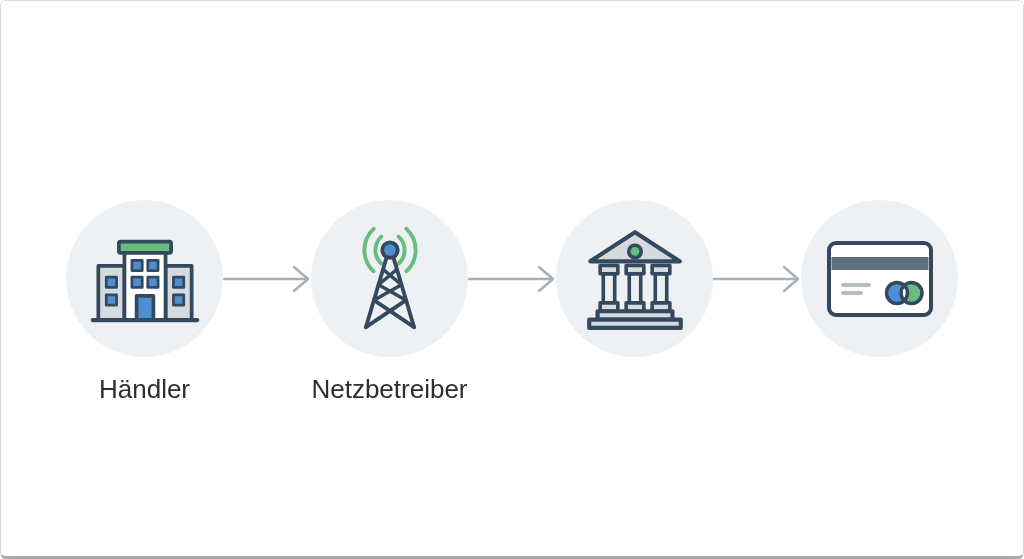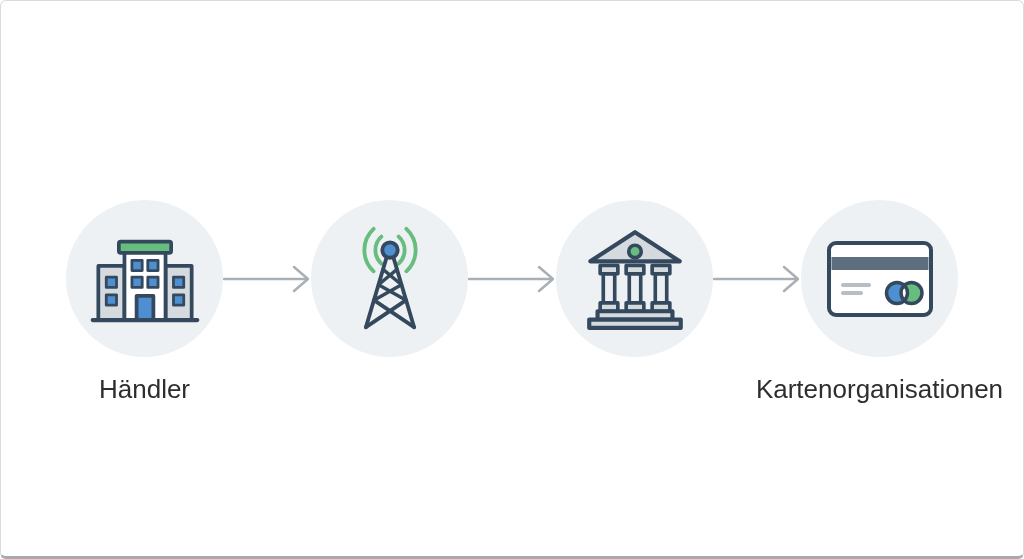"Netzbetreiber" div.label { html: none -> <div>Netzbetreiber</div> }
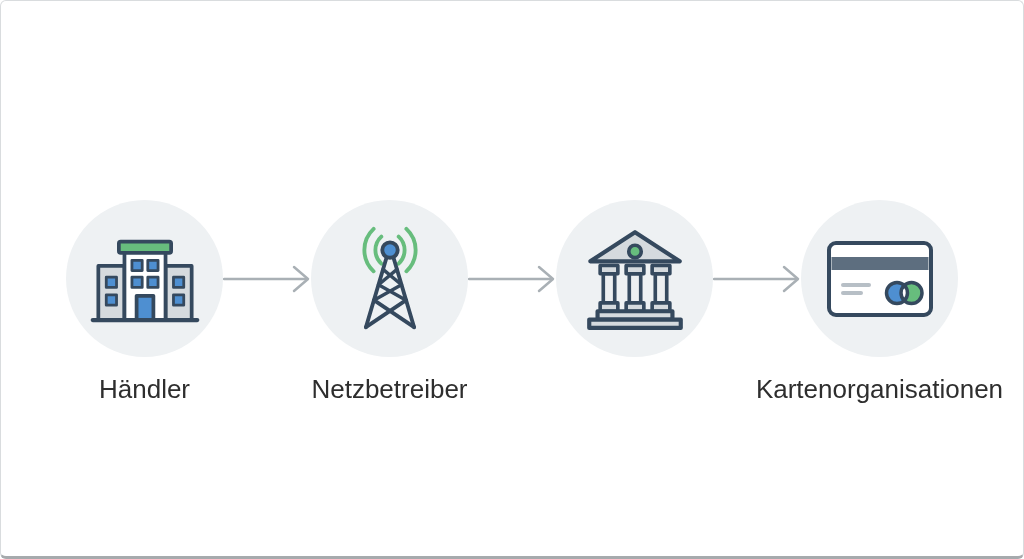"Kartenorganisationen" div.label { html: <div>Kartenorganisationen</div> -> none }
